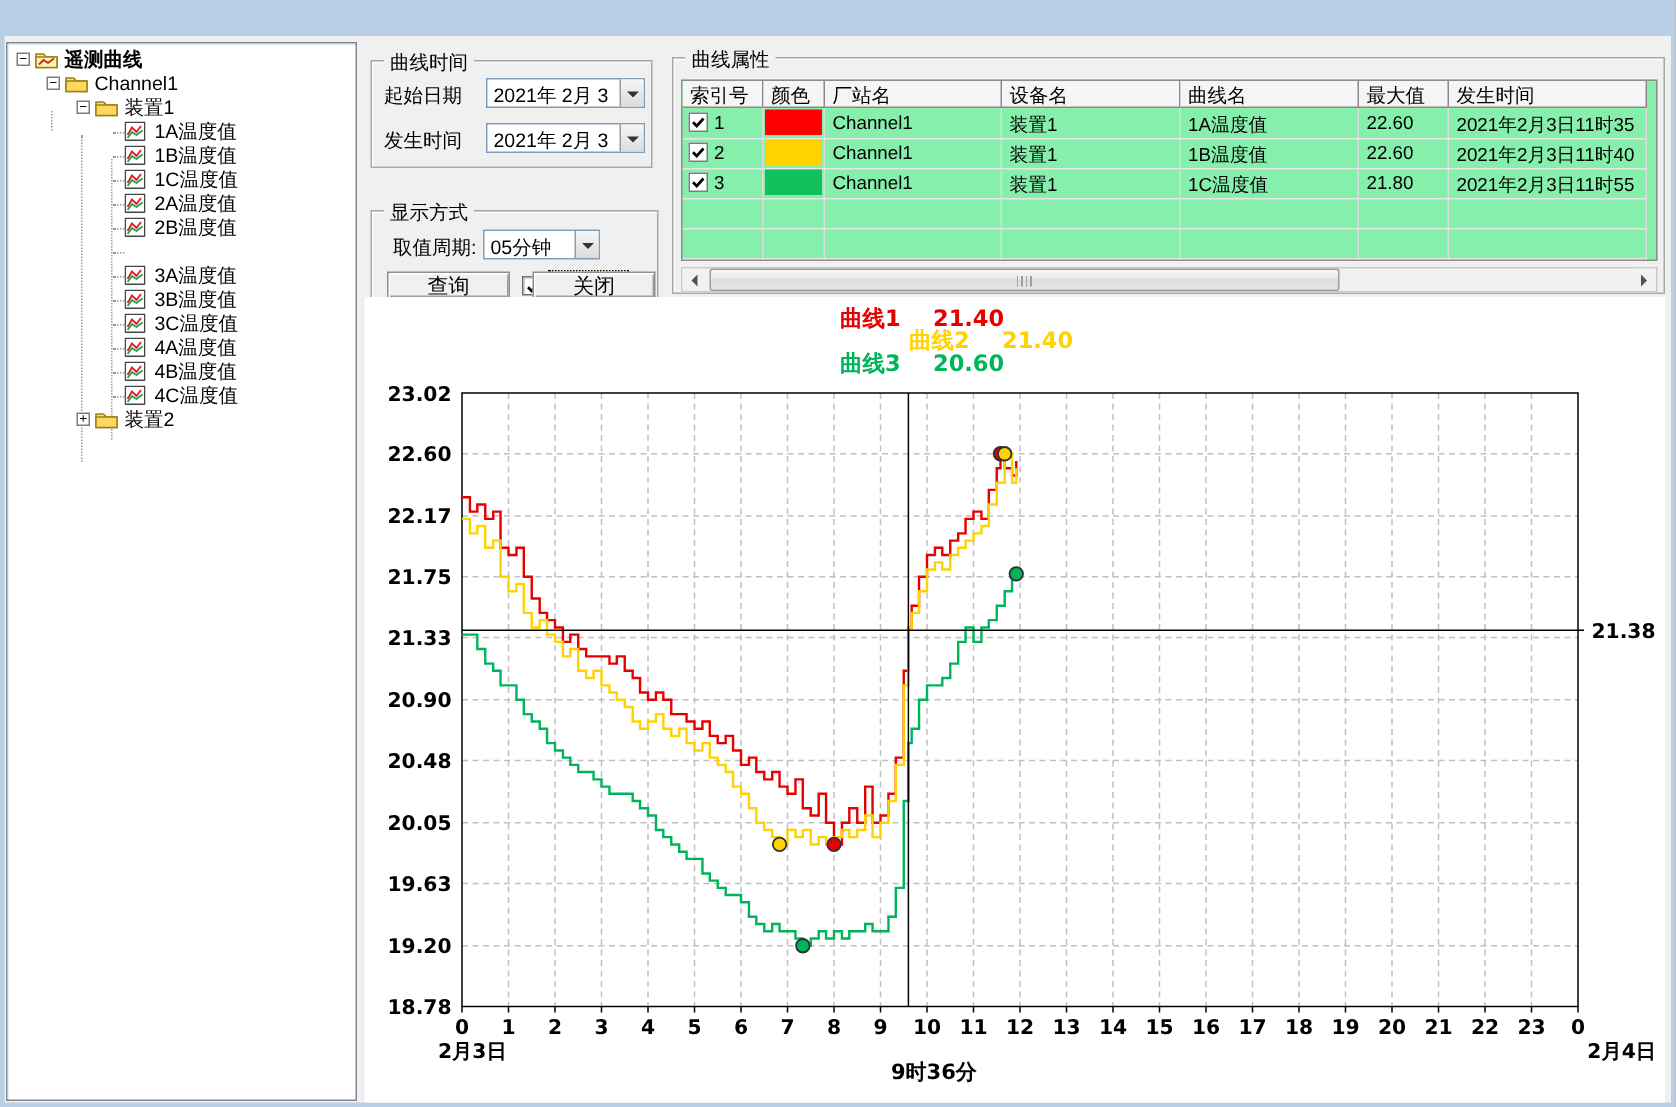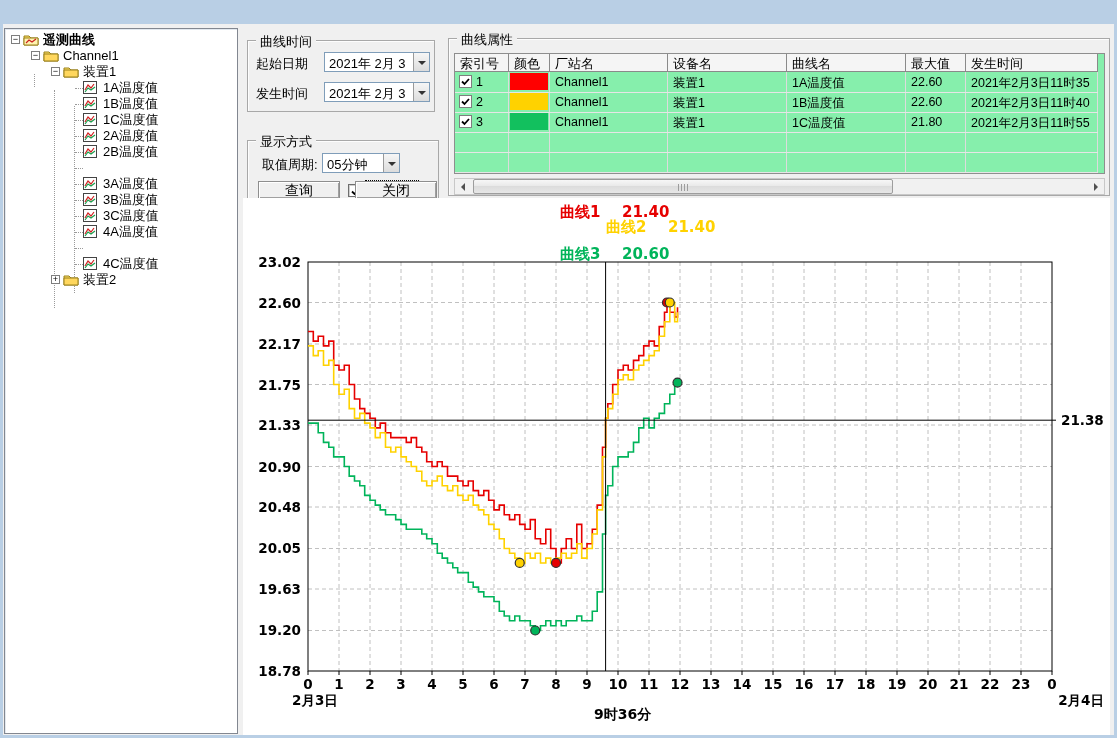"4B温度值" div.trow { html: none -> <div> <span><svg> <rect></rect> <polyline></polyline> <polyline></polyline> </svg></span> <span>4B温度值</span> </div> }
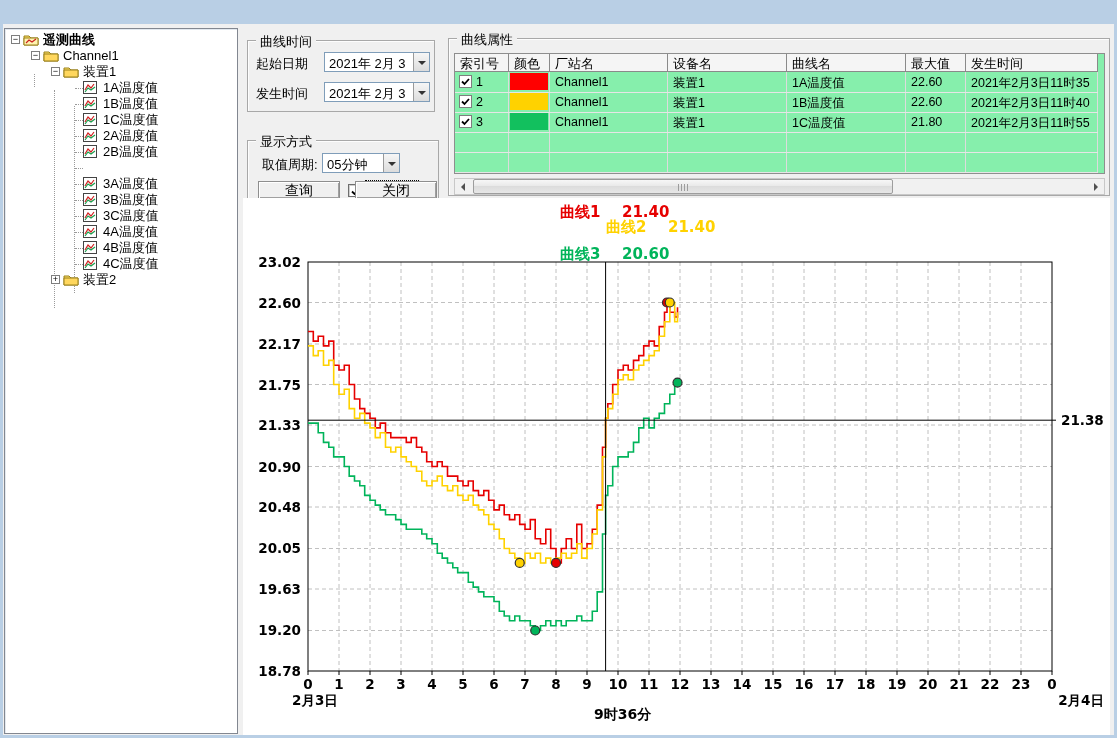"曲线3" div.lrow { margin-top: 12px -> none }
